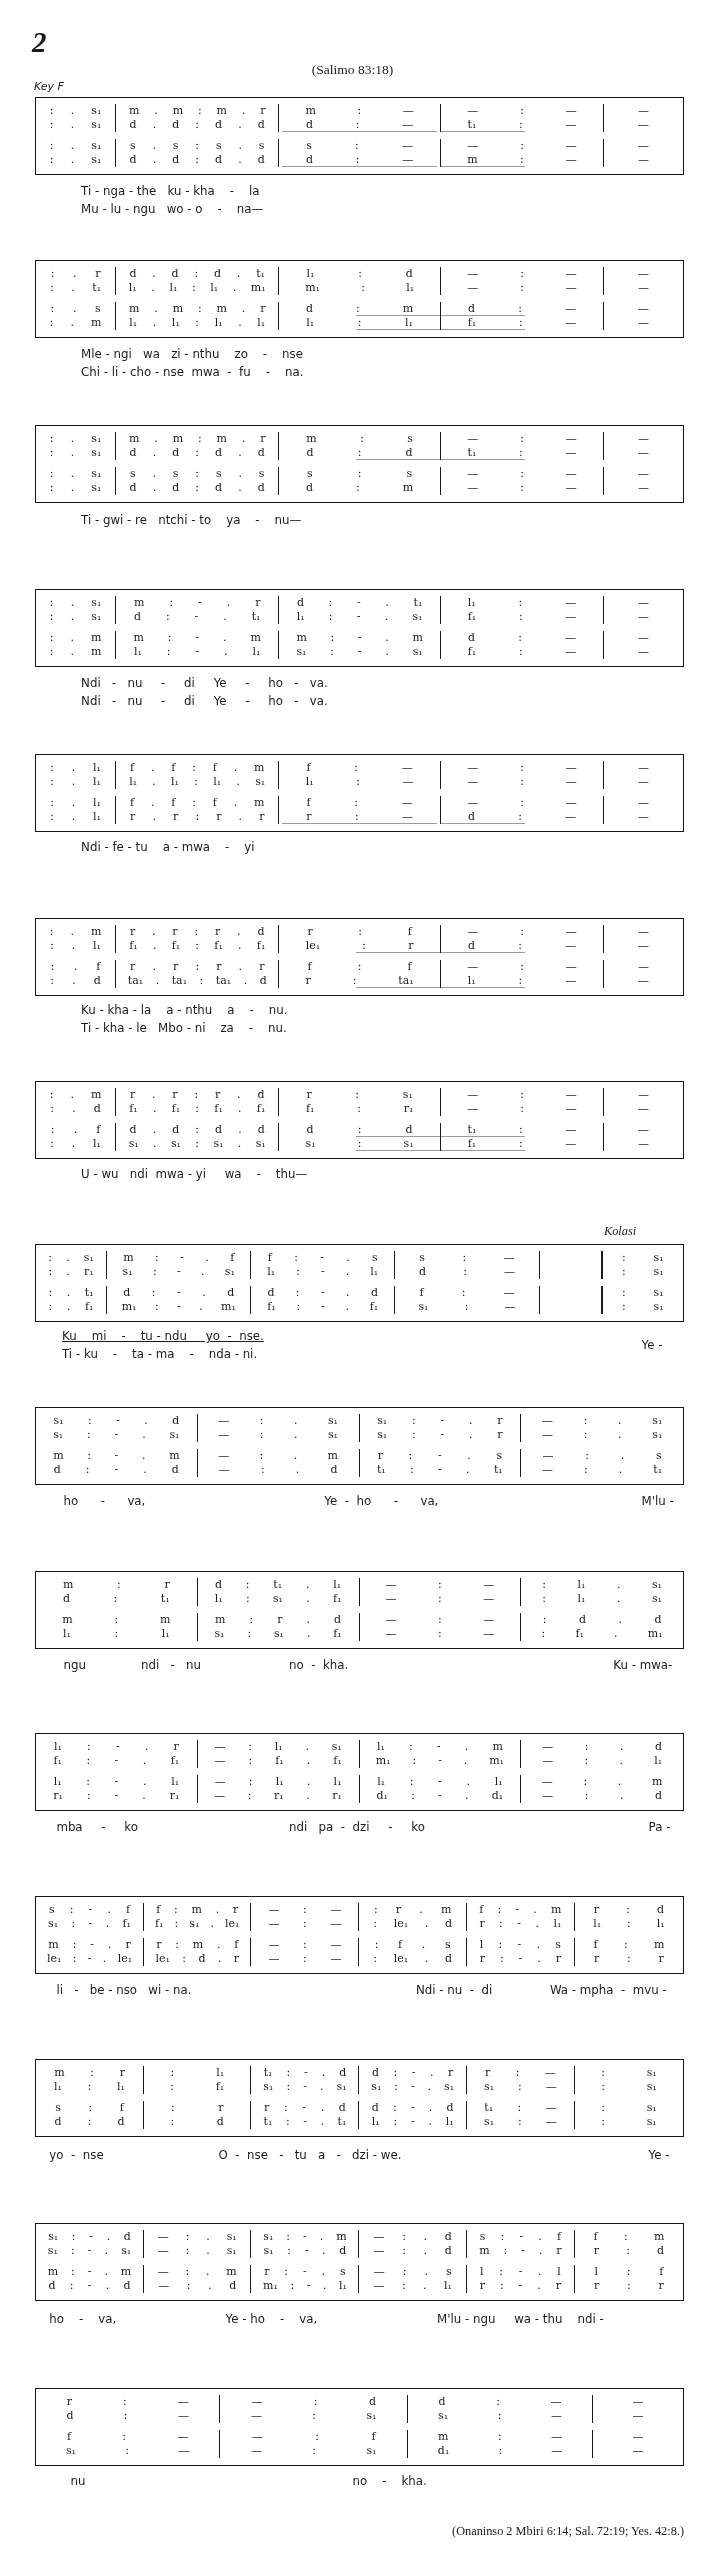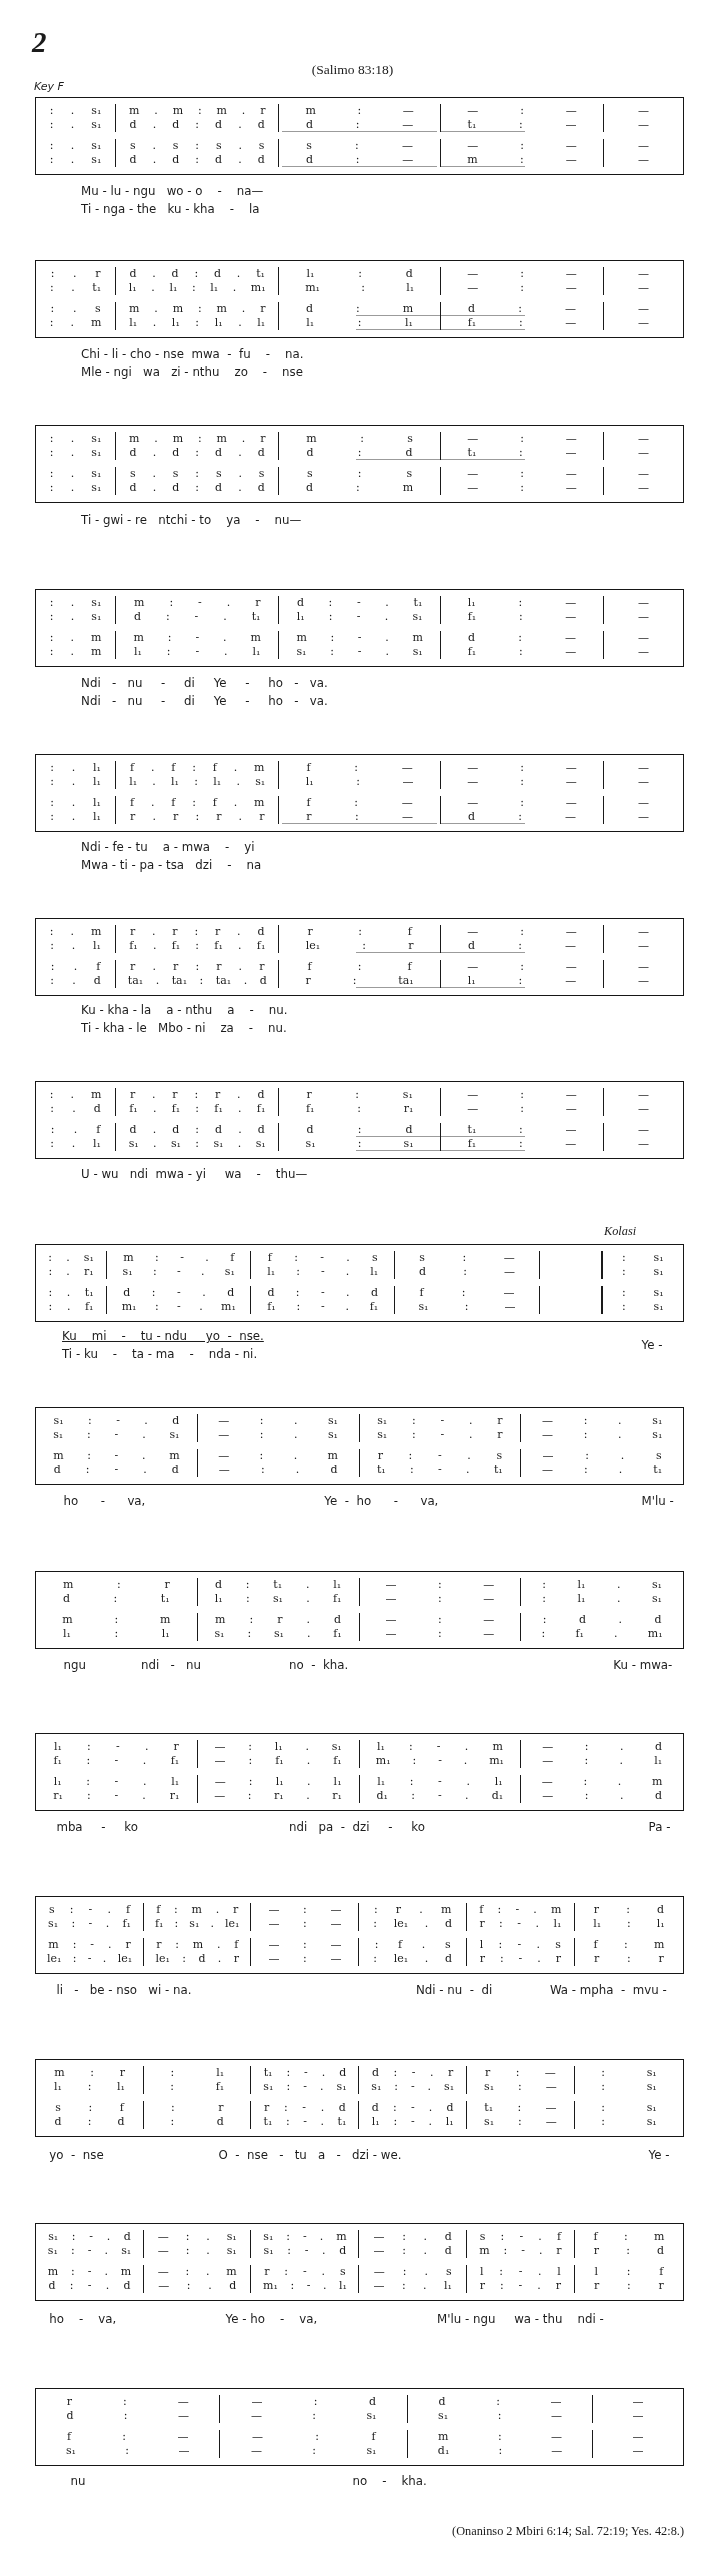"Mu - lu - ngu" div.lline { order: before "Ti - nga - the" -> after "Ti - nga - the" }
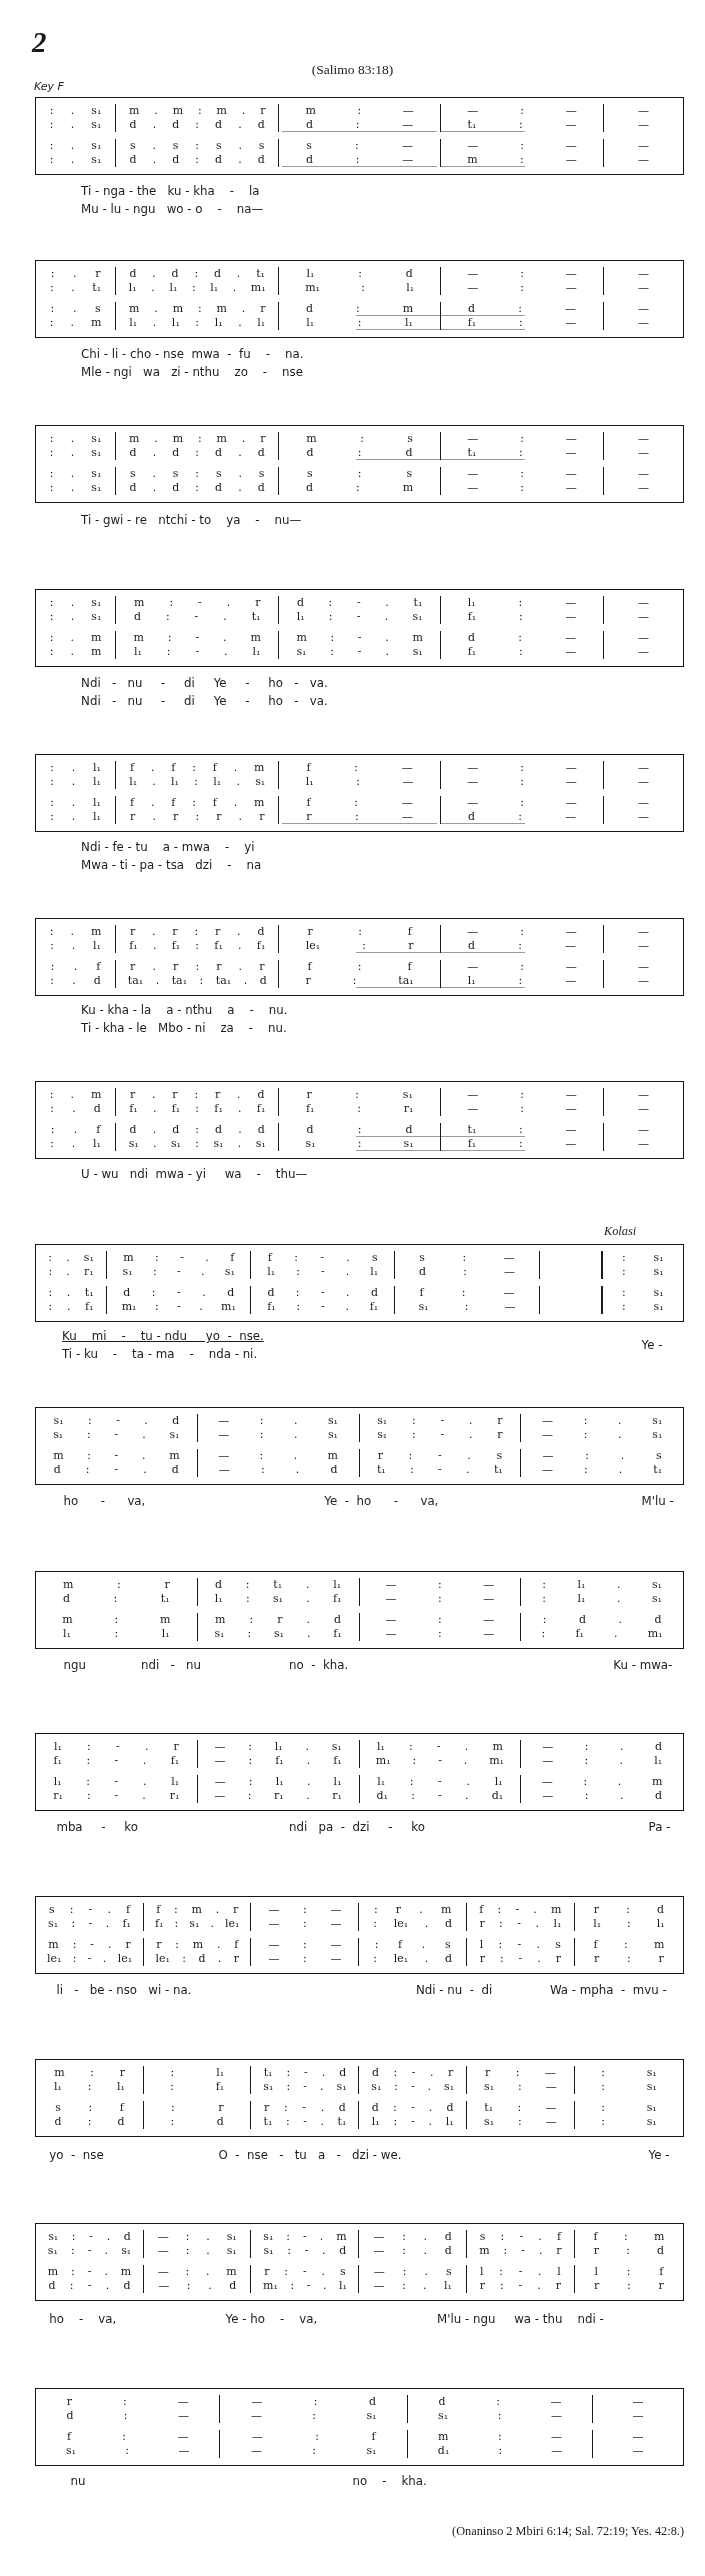"Chi - li - cho" div.lline { order: before "Mle - ngi wa zi" -> after "Mle - ngi wa zi" }
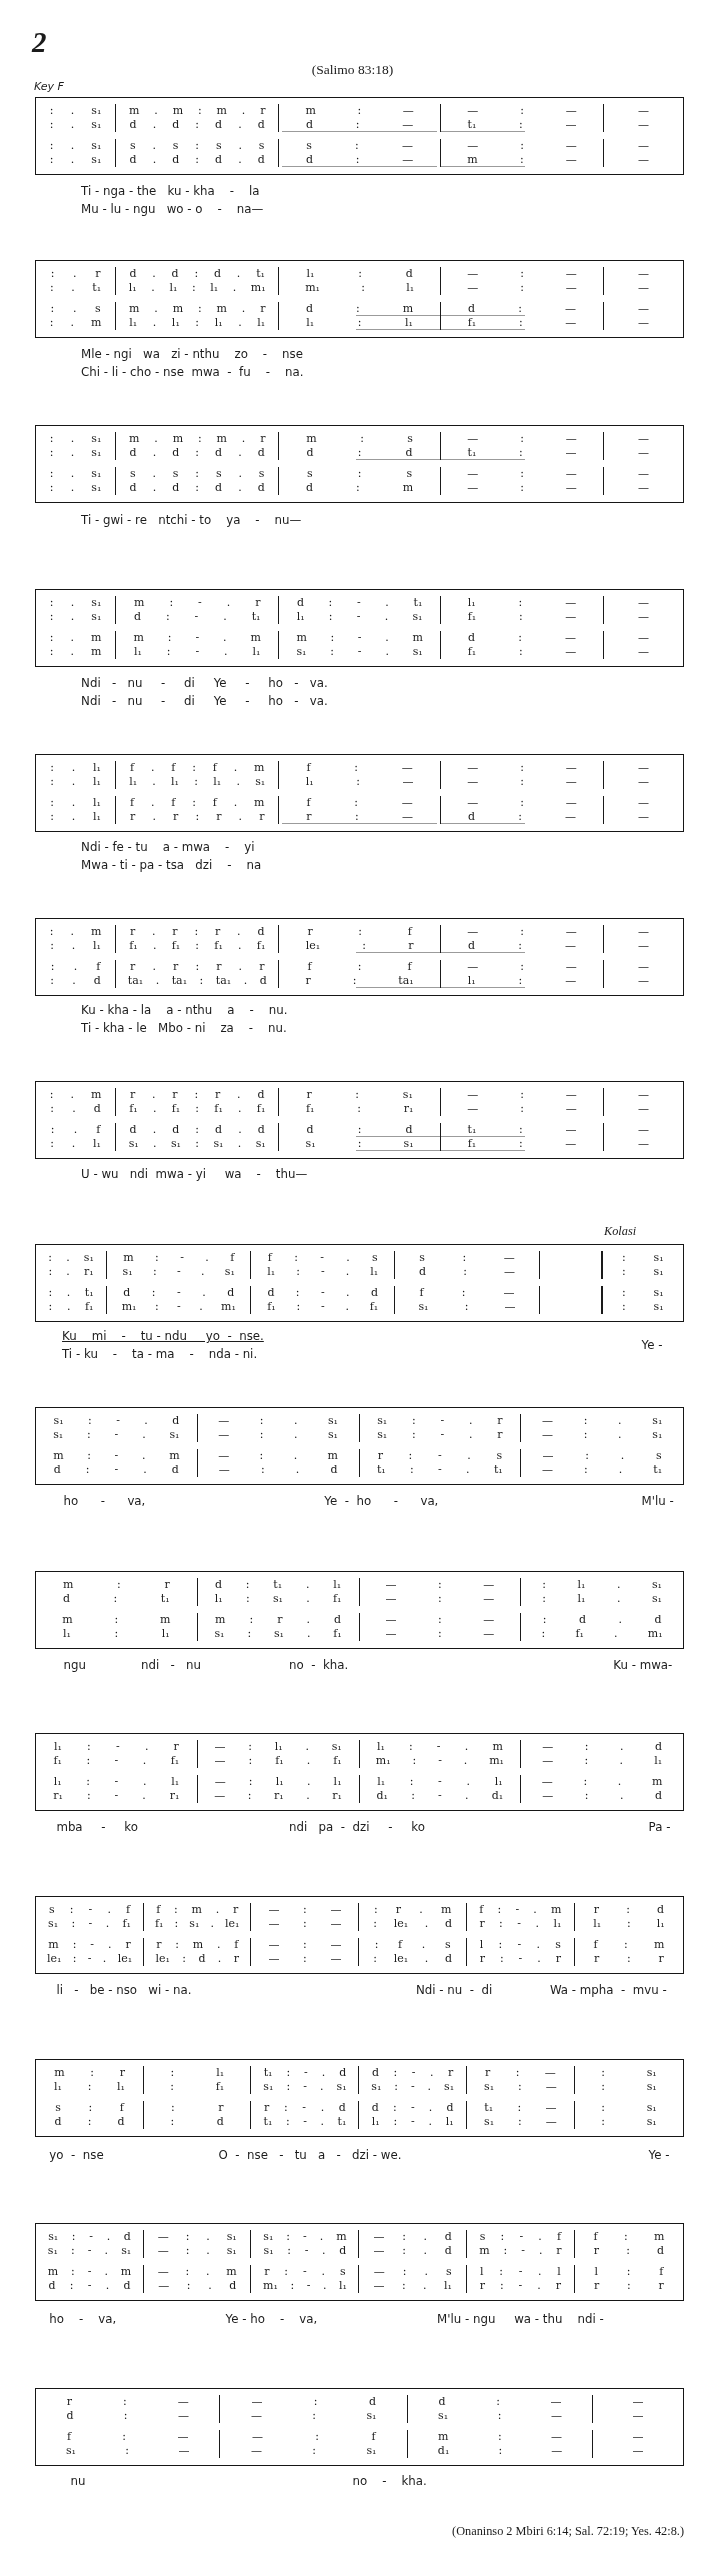"Mwa - ti - pa" div.lline { html: <div> <span>Mwa - ti - pa - tsa dzi - na</span> </div> -> none }
